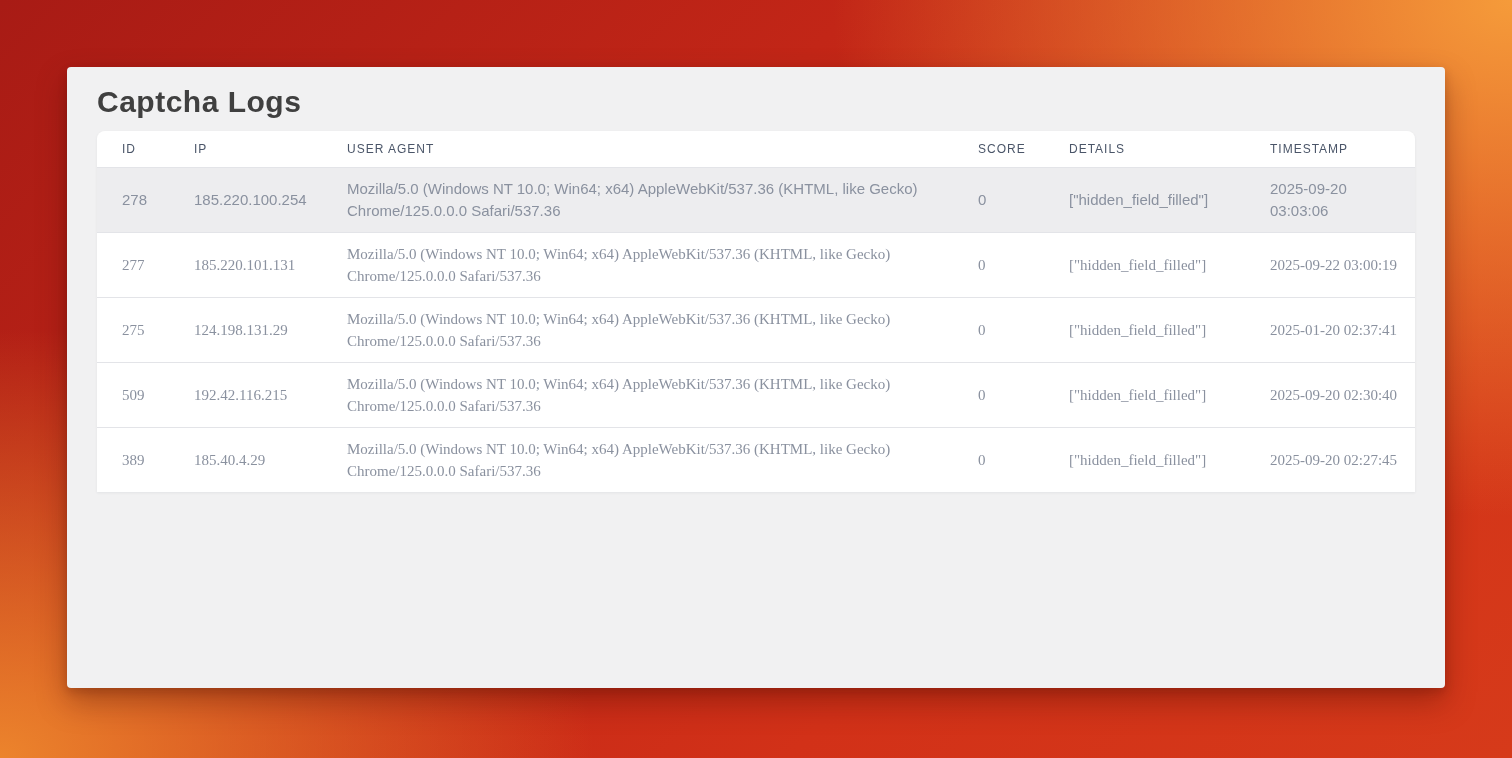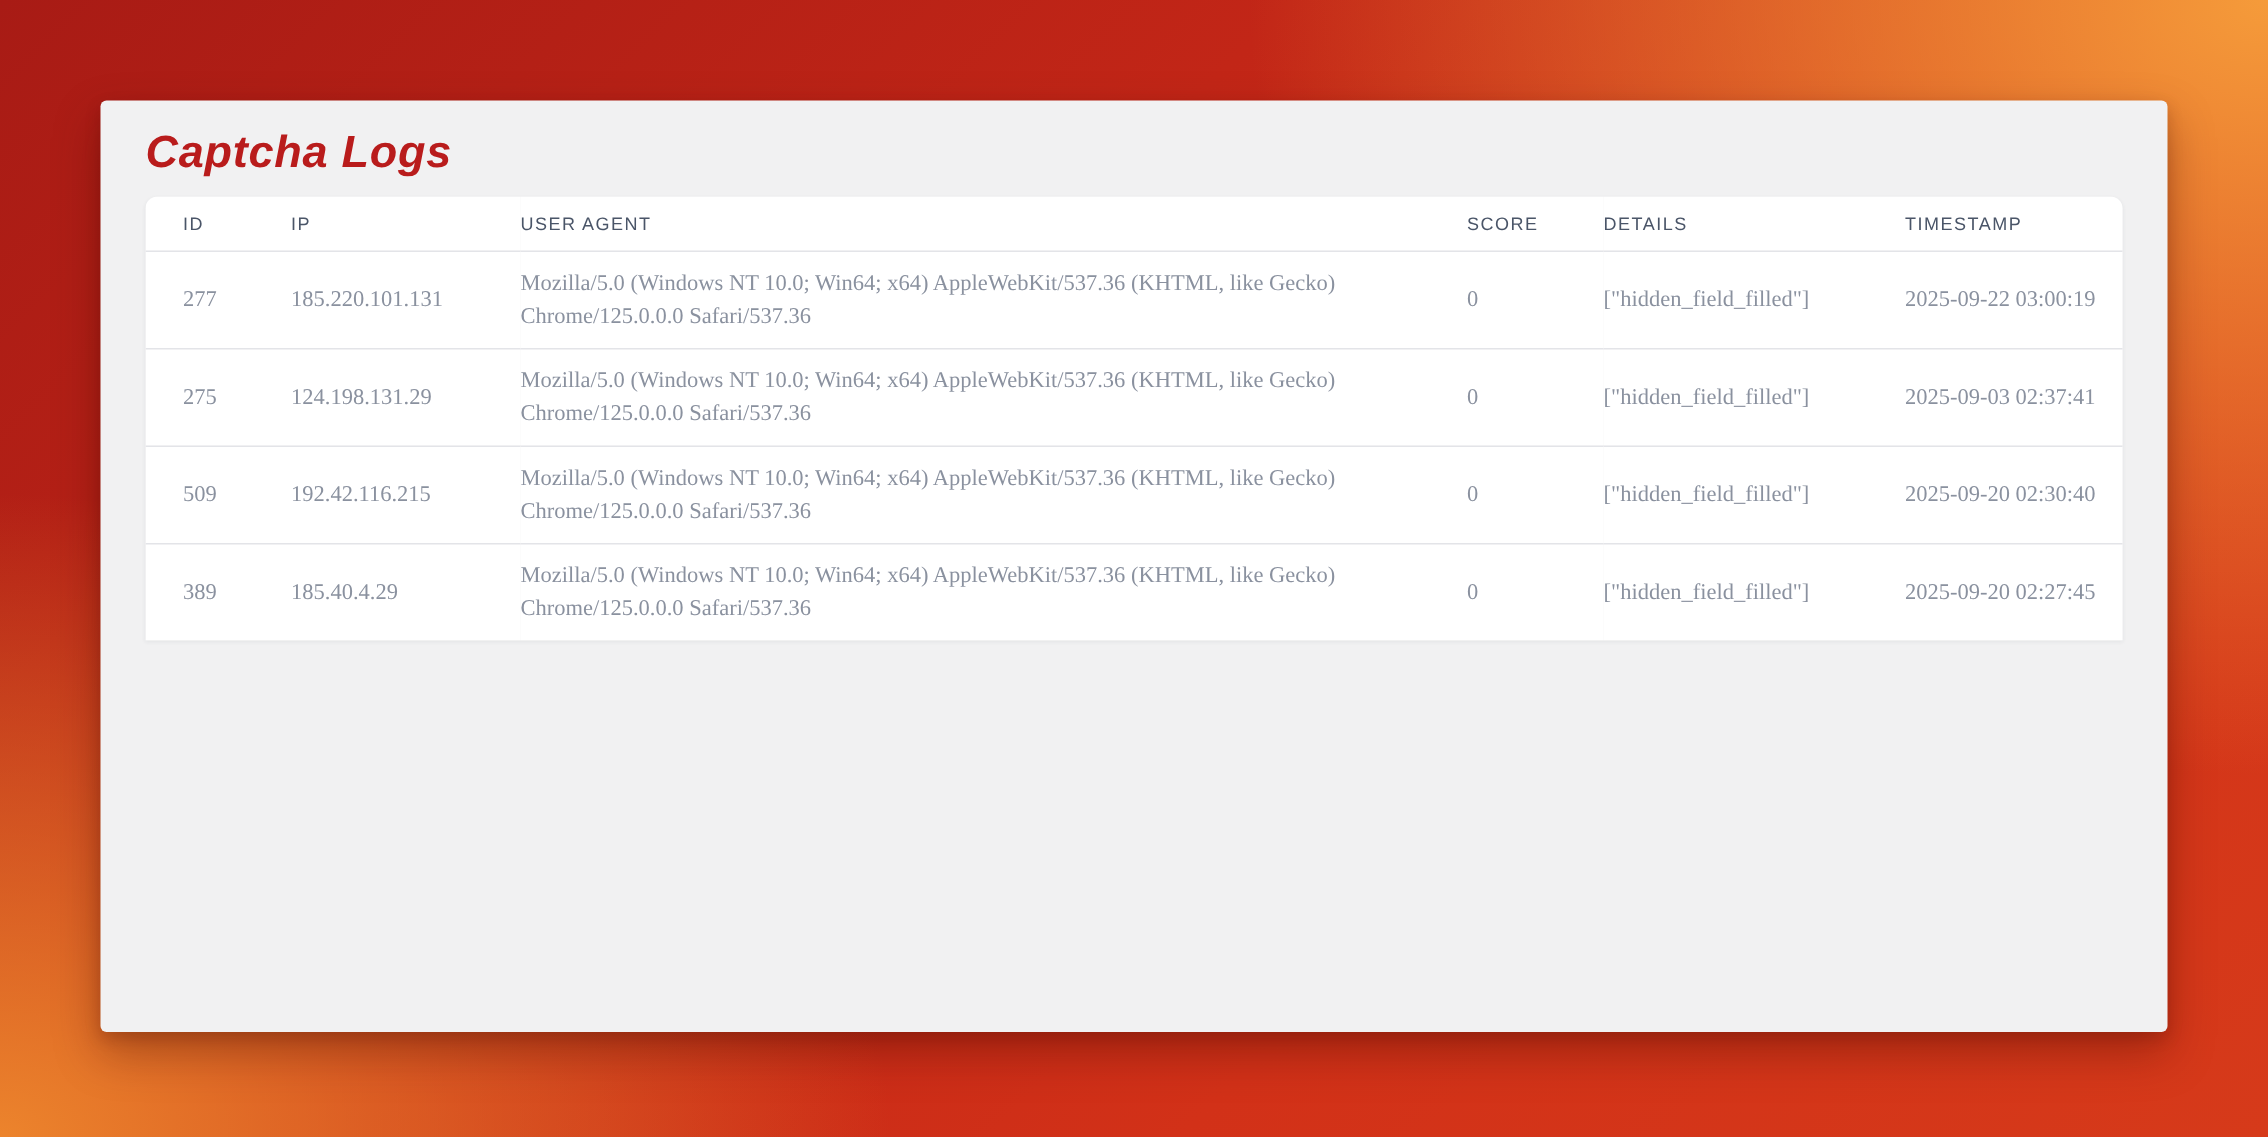"Captcha Logs" .page-title { color: #b91c1c -> #404040; font-style: italic -> none }
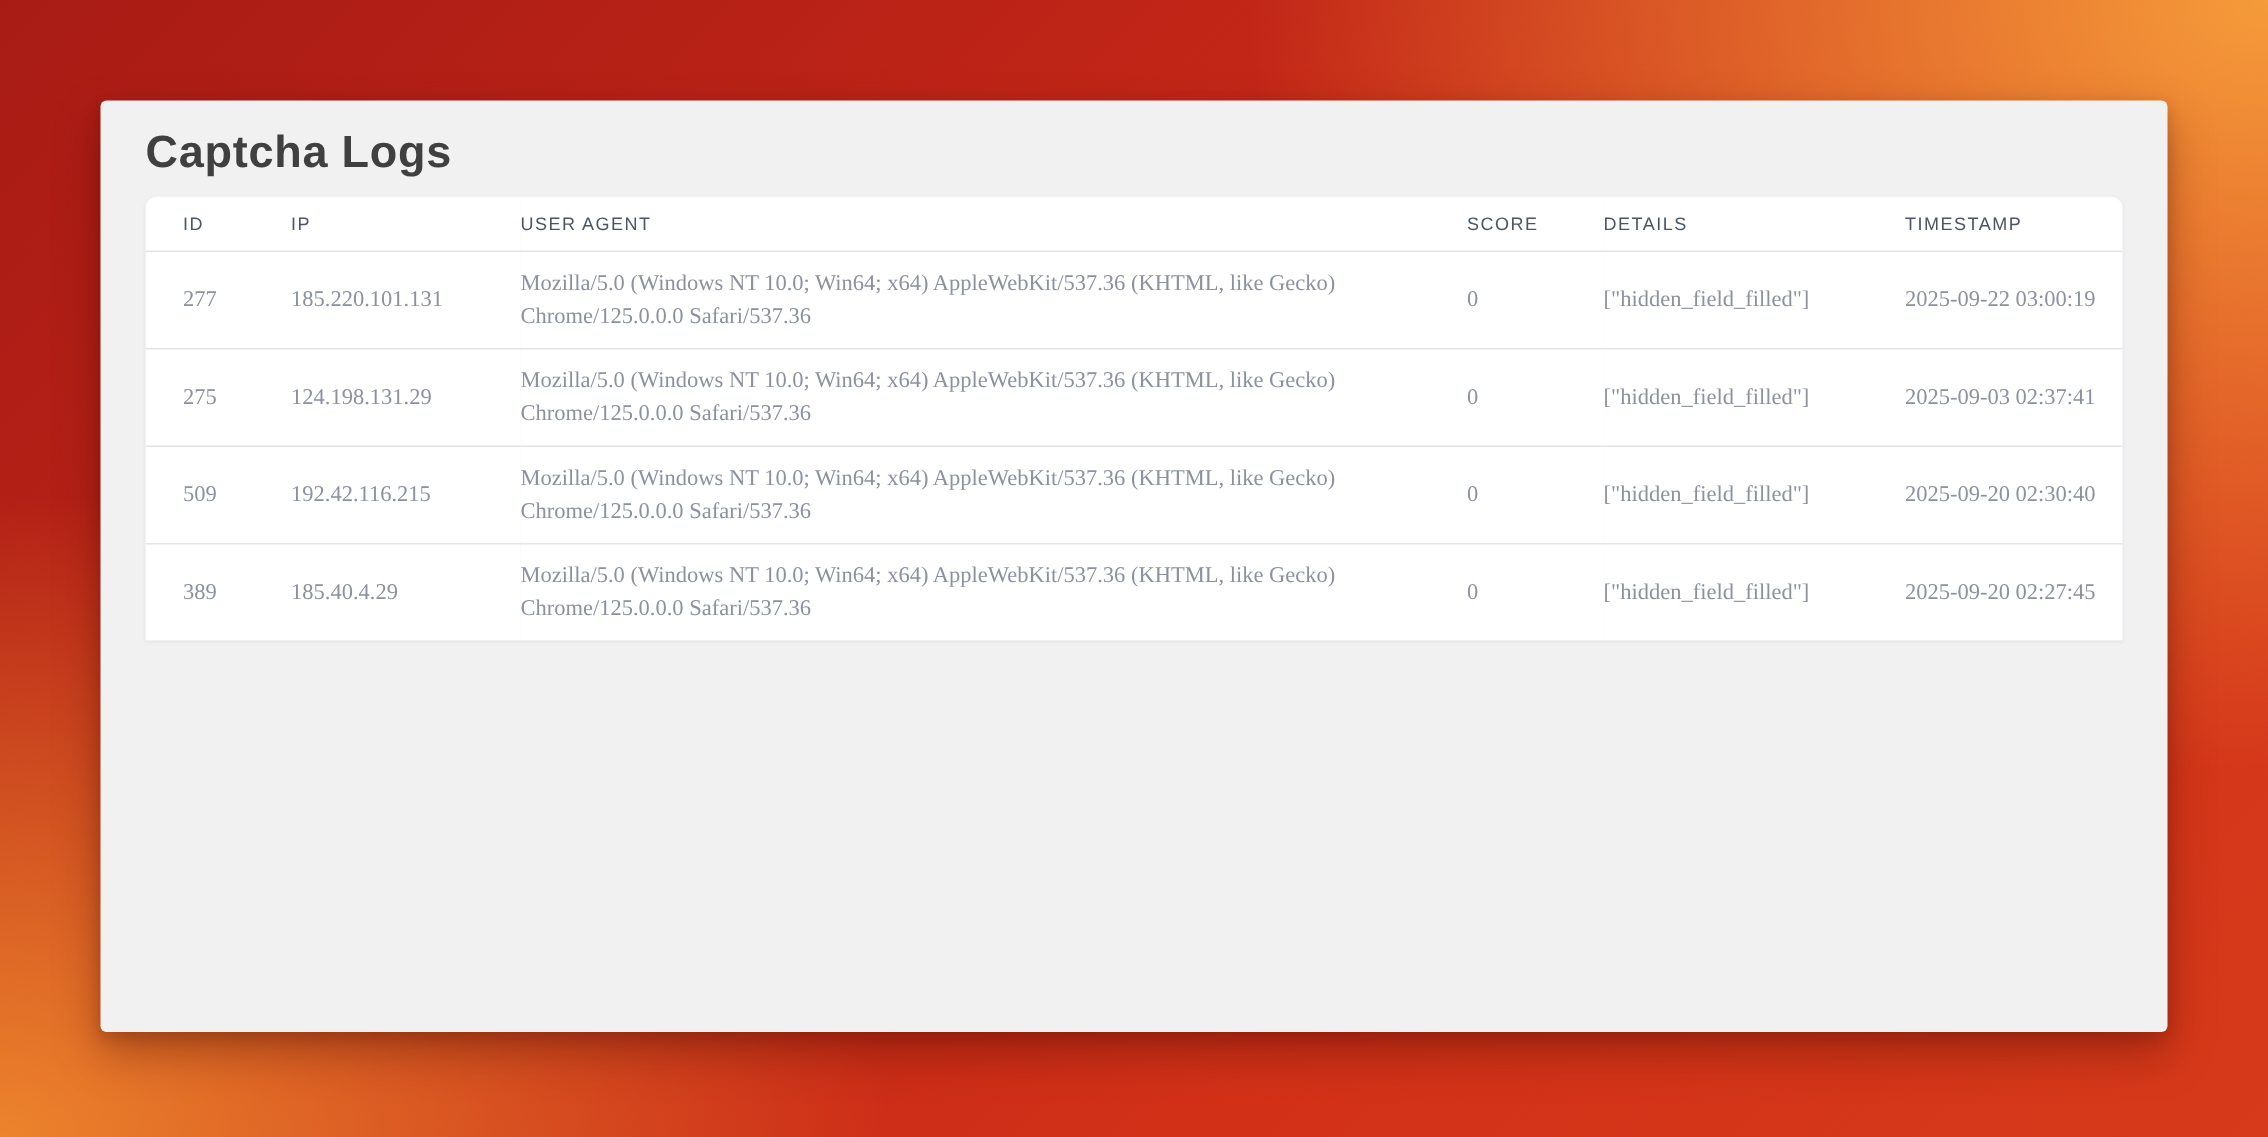"278" tr.row-stripe { html: none -> <tr> <td>278</td> <td>185.220.100.254</td> <td>Mozilla/5.0 (Windows NT 10.0; Win64; x64) AppleWebKit/537.36 (KHTML, like Gecko) Chrome/125.0.0.0 Safari/537.36</td> <td>0</td> <td>["hidden_field_filled"]</td> <td>2025-09-20 03:03:06</td> </tr> }
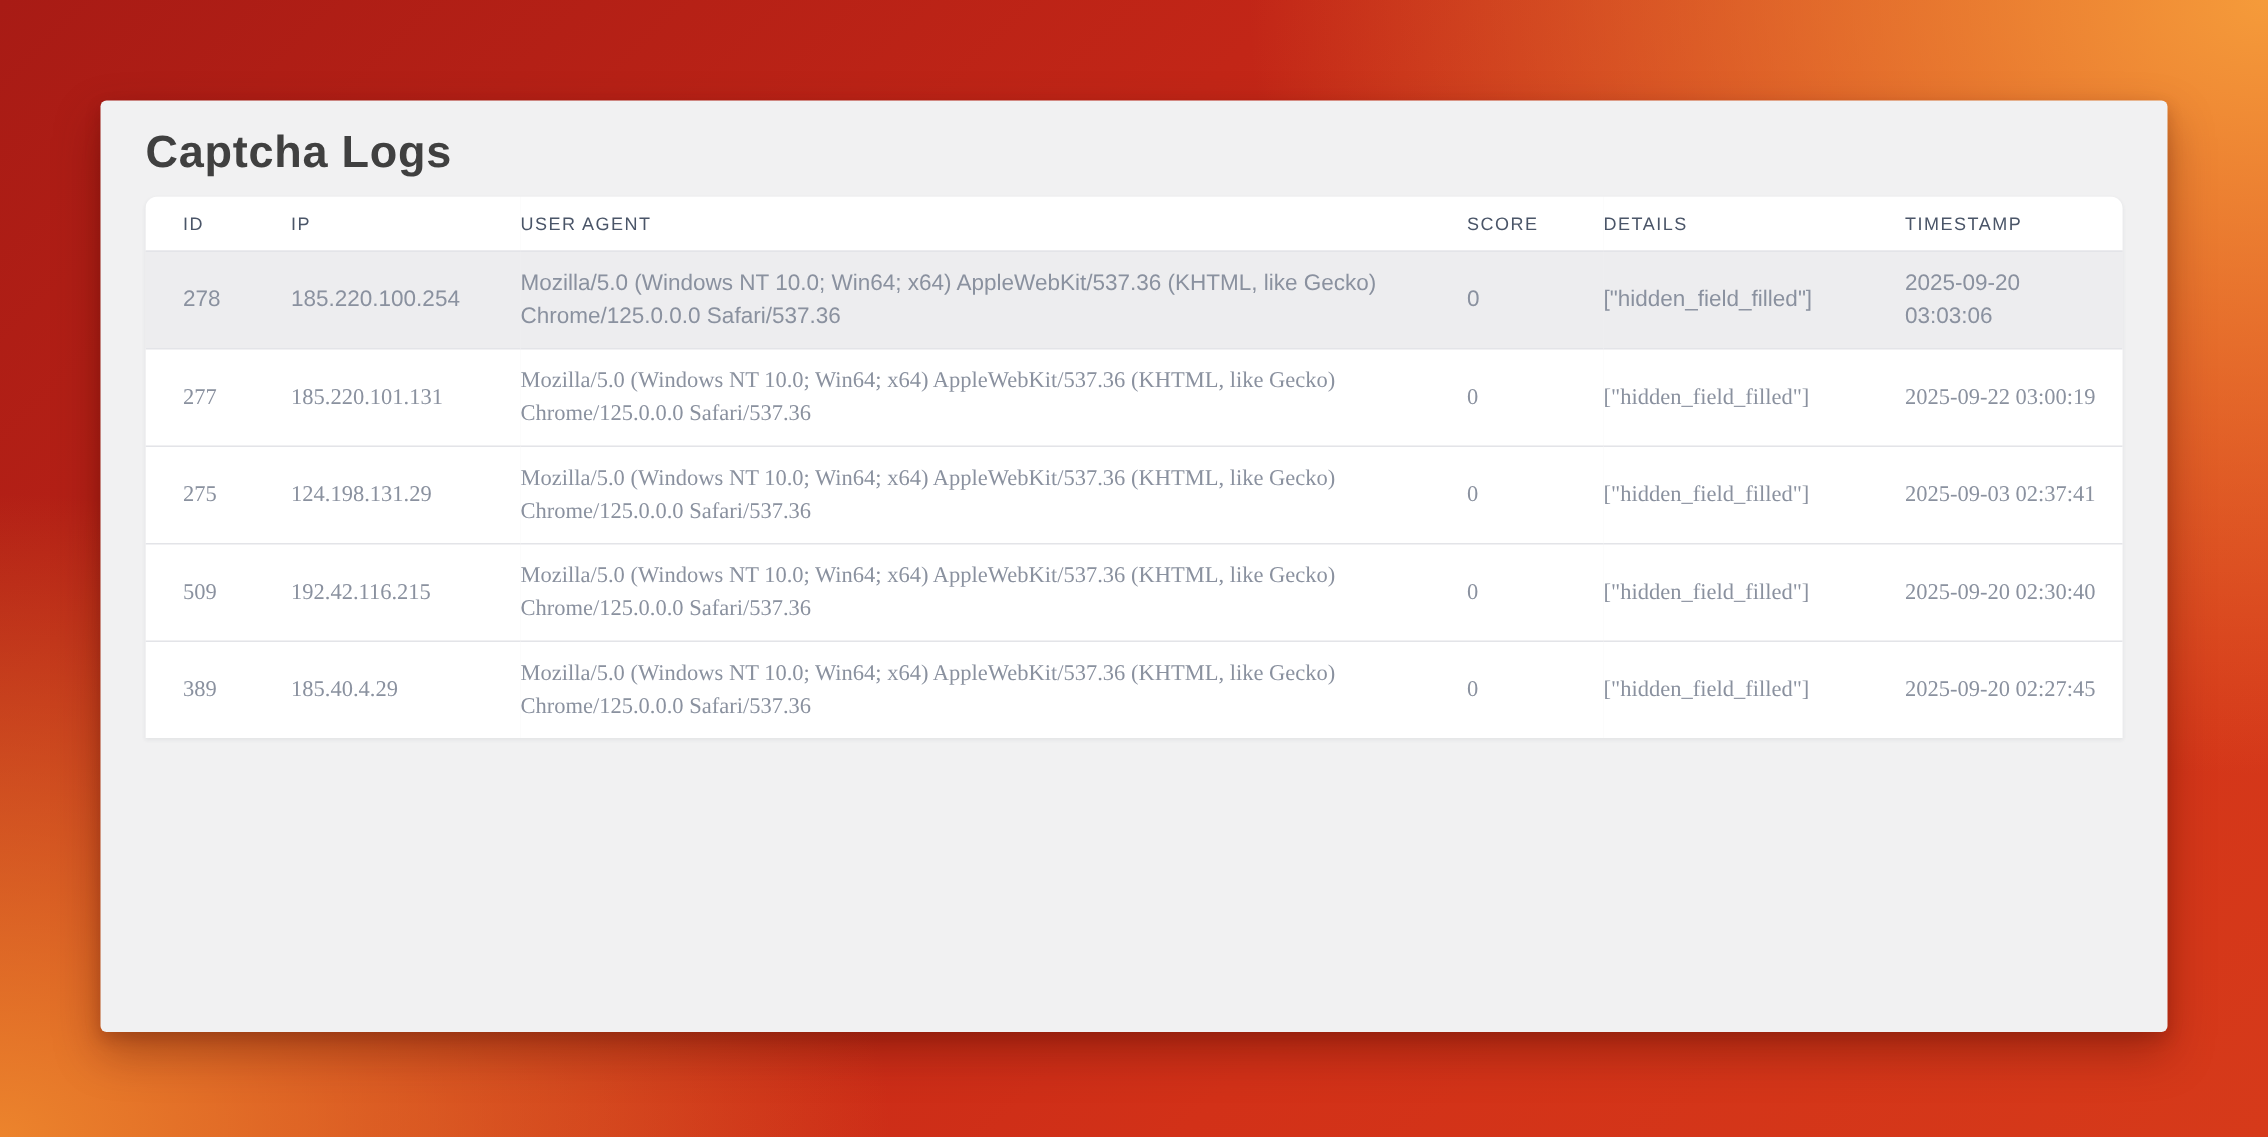"2025-09-03 02:37:41" td { text: 2025-09-03 -> 2025-01-20 }
